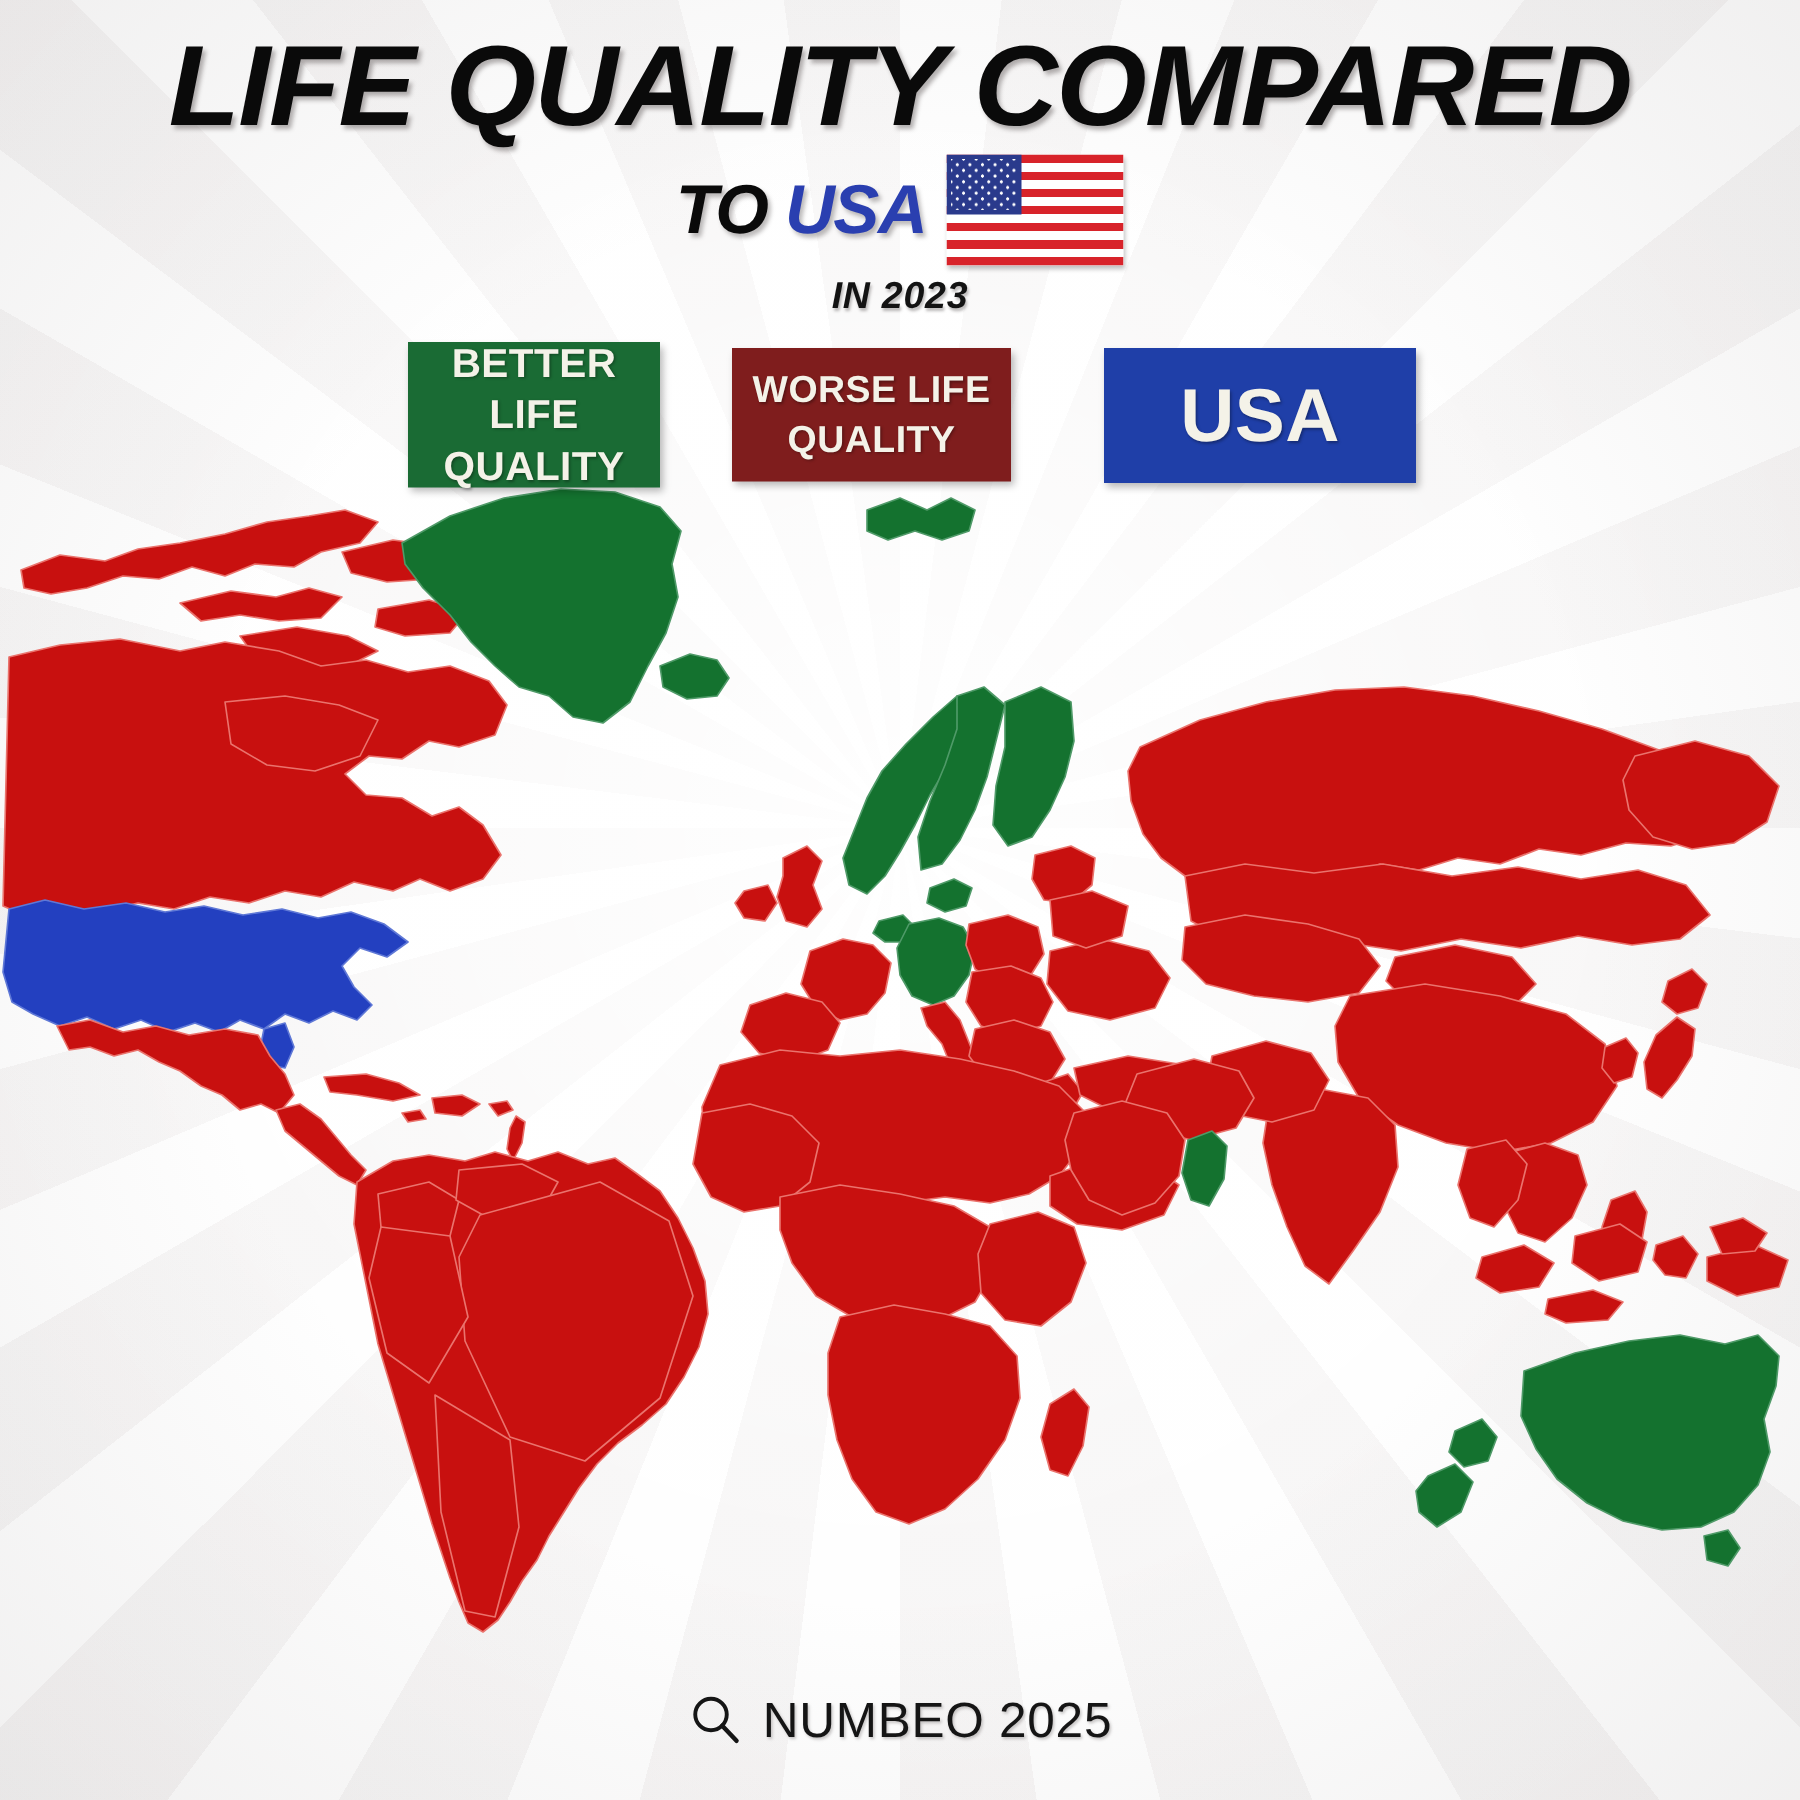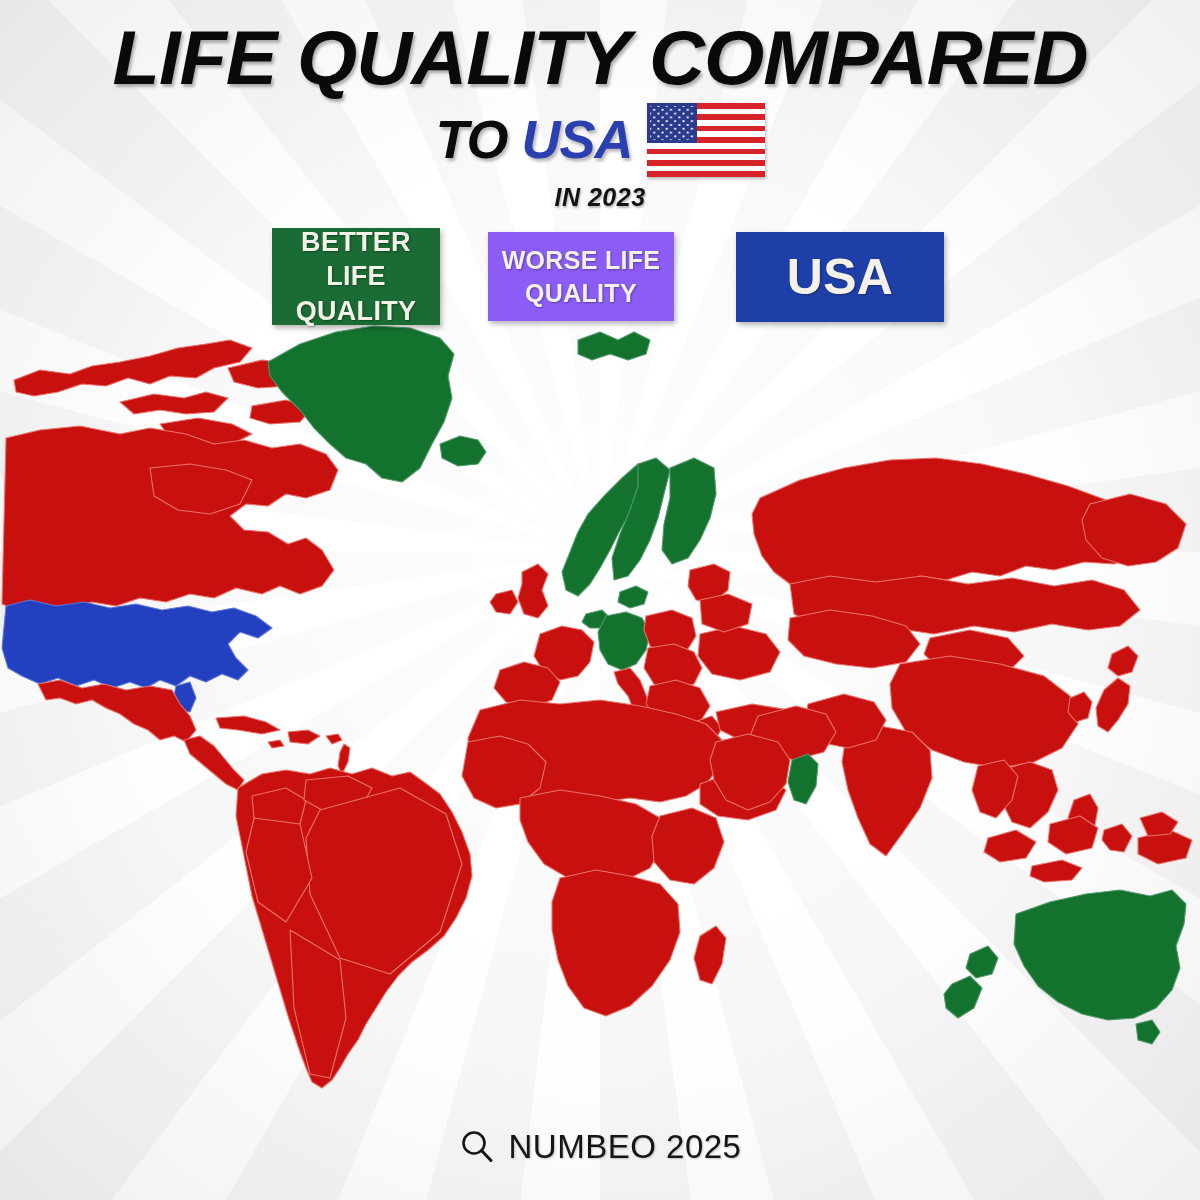"TO USA" .title-sub { font-size: 54px -> 46px }
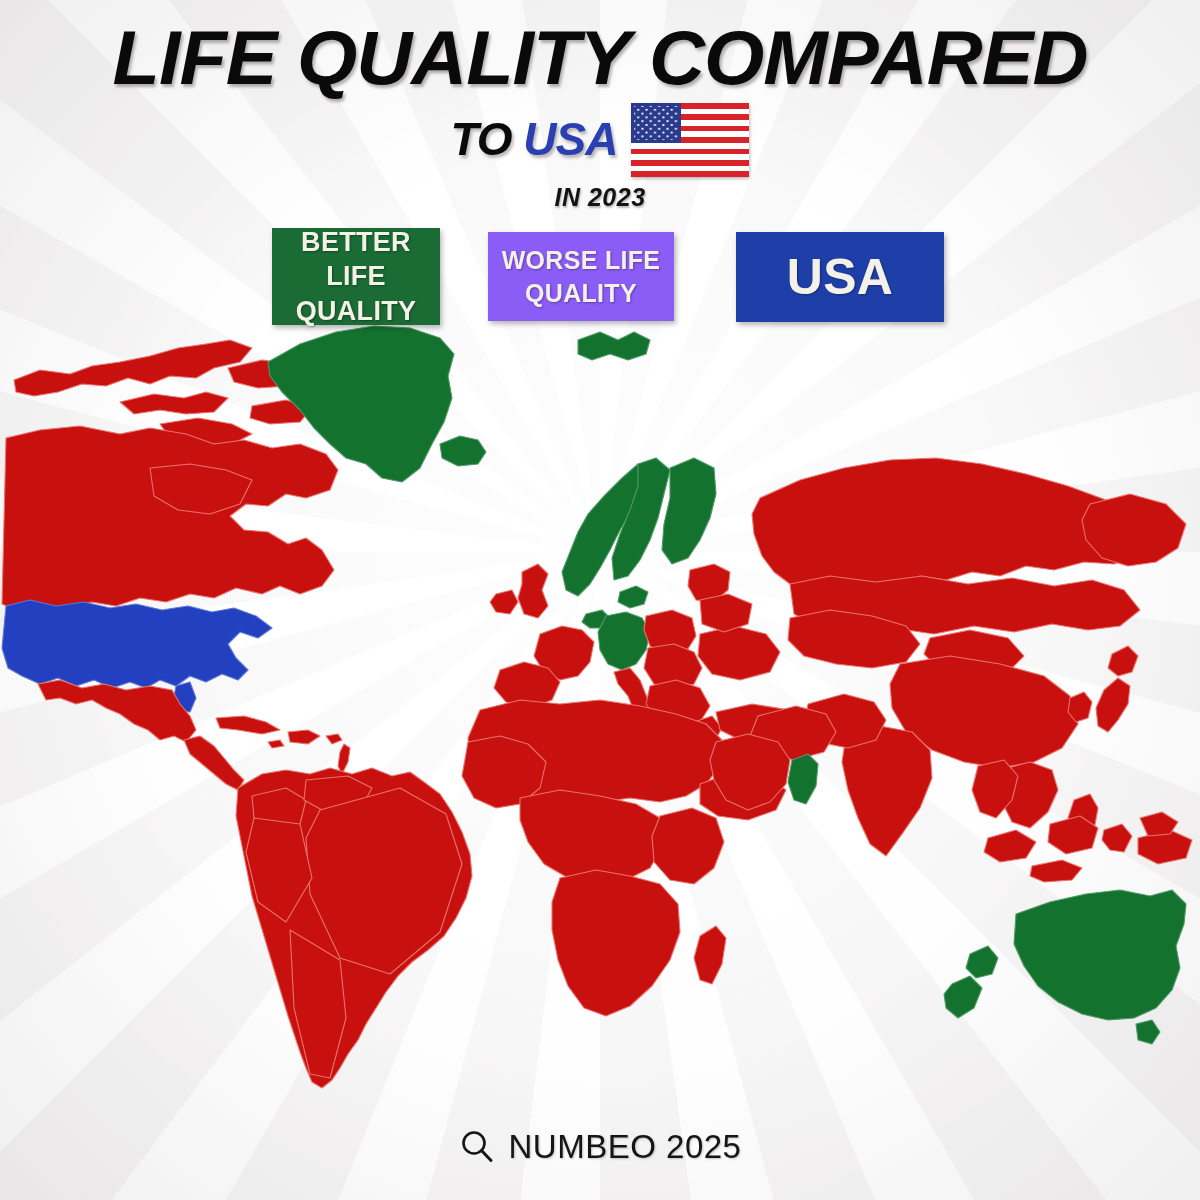"WORSE LIFE" .lb-worse { background: #8b5cf6 -> #7f1d1d }
